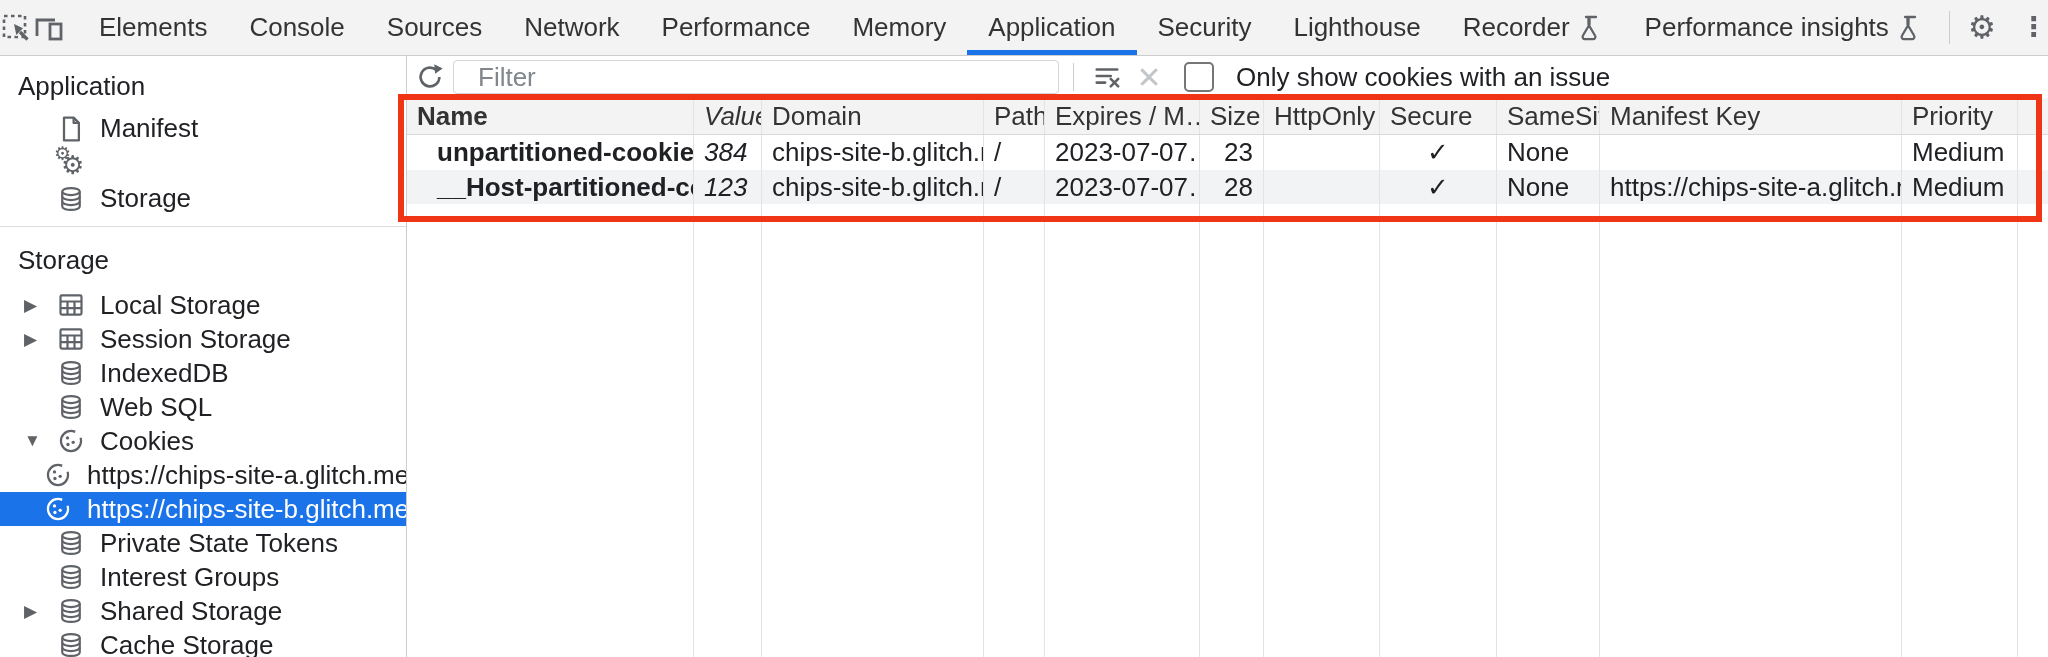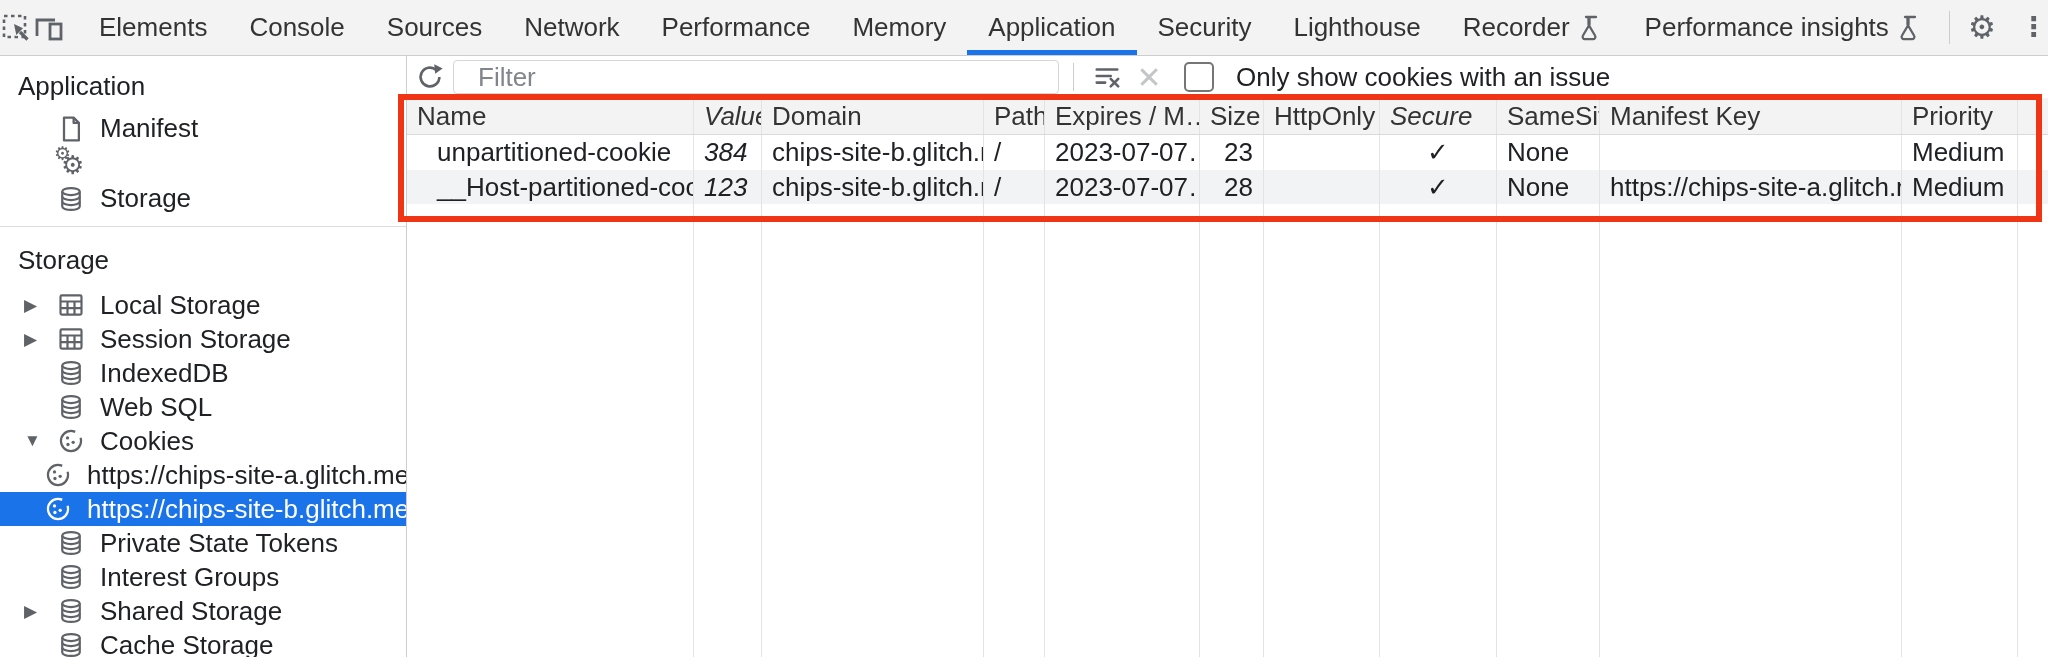"Name" .c0 { font-weight: none -> bold }
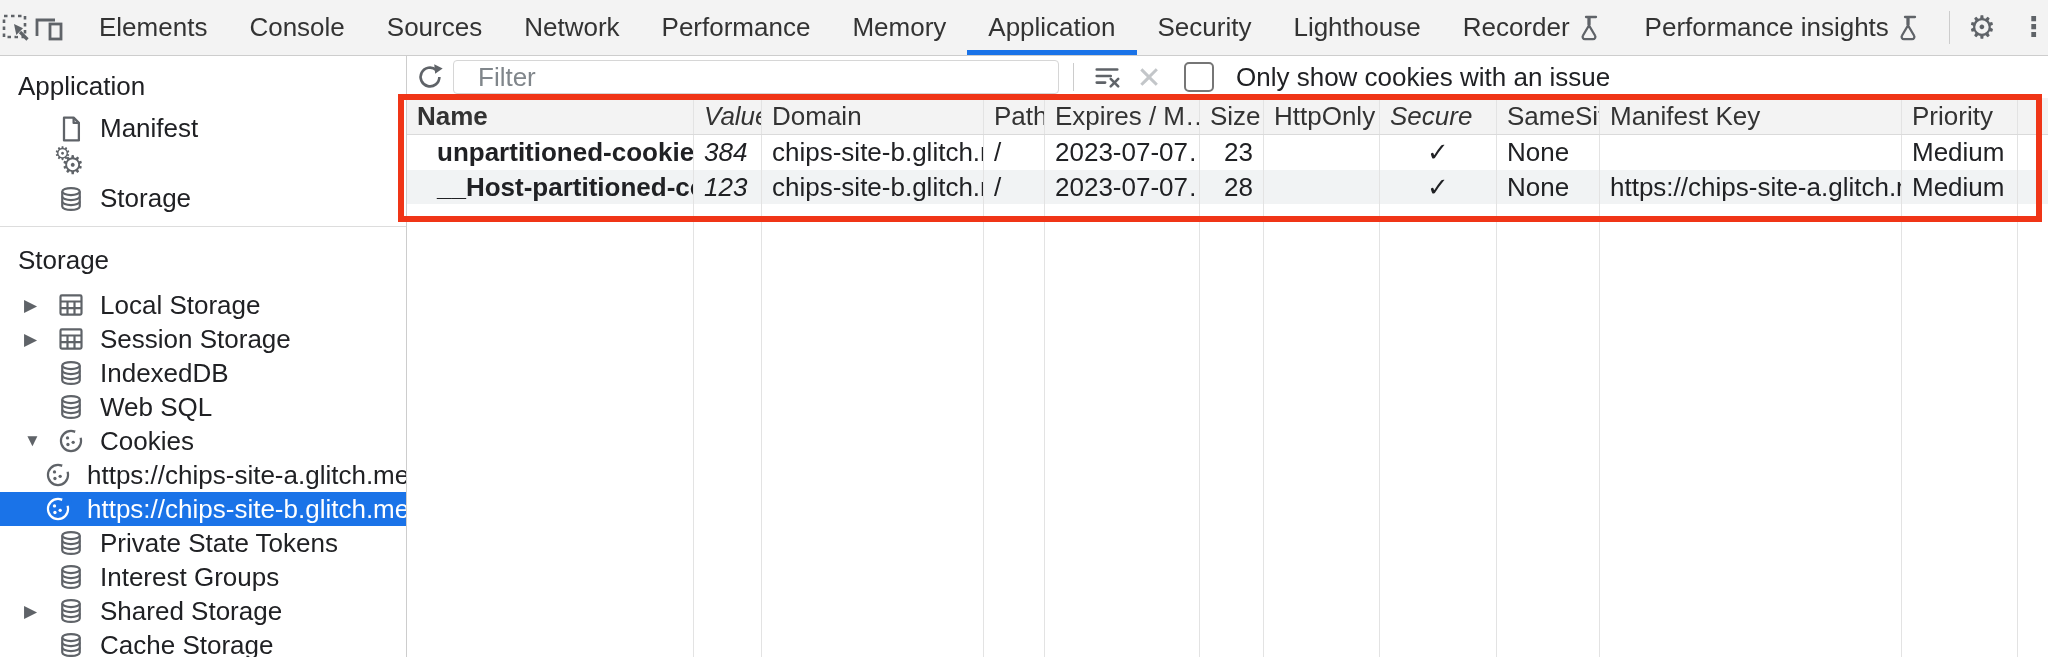"Secure" .grow.header .c7 { font-style: italic -> none }
